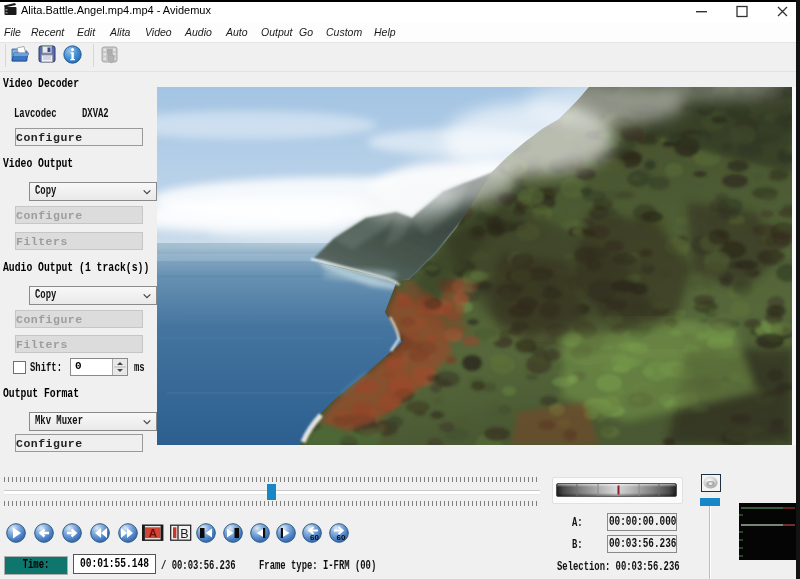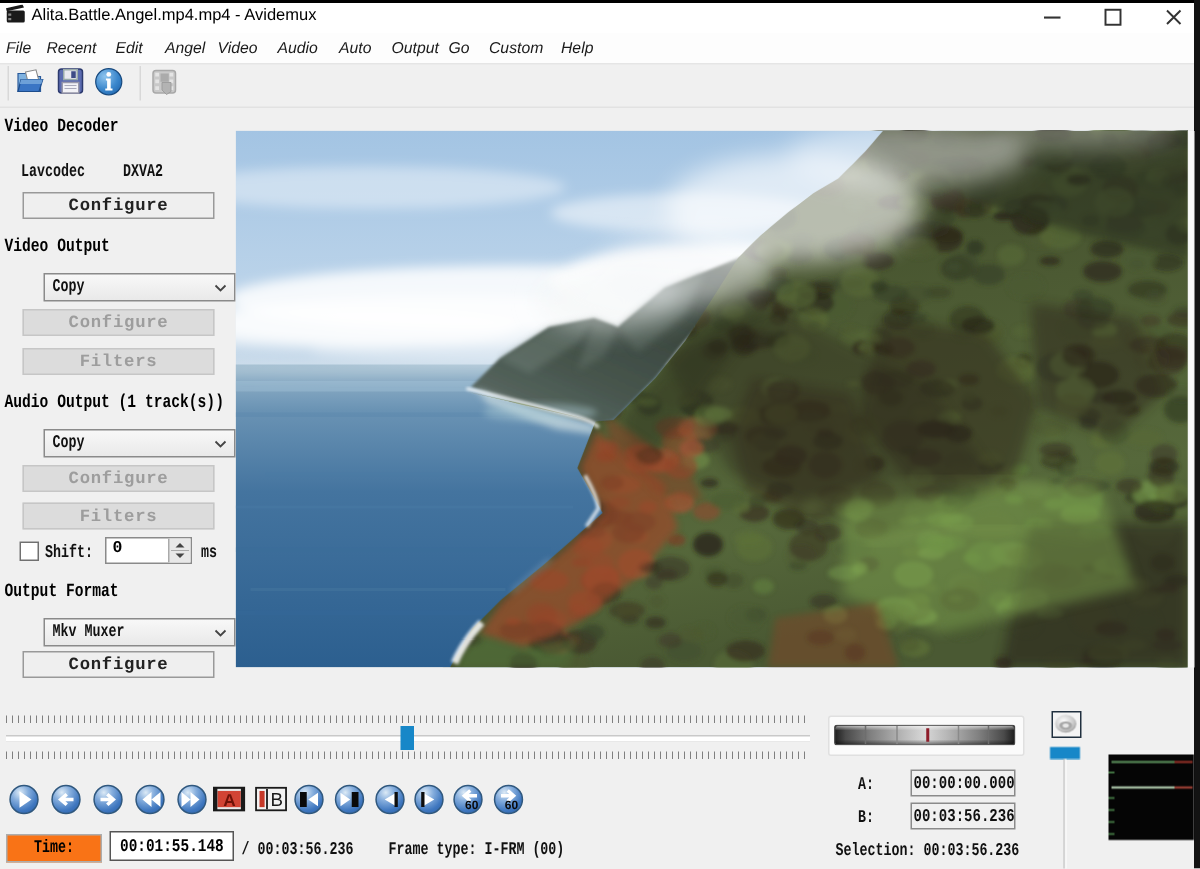"Angel" div.mi { text: Angel -> Alita }
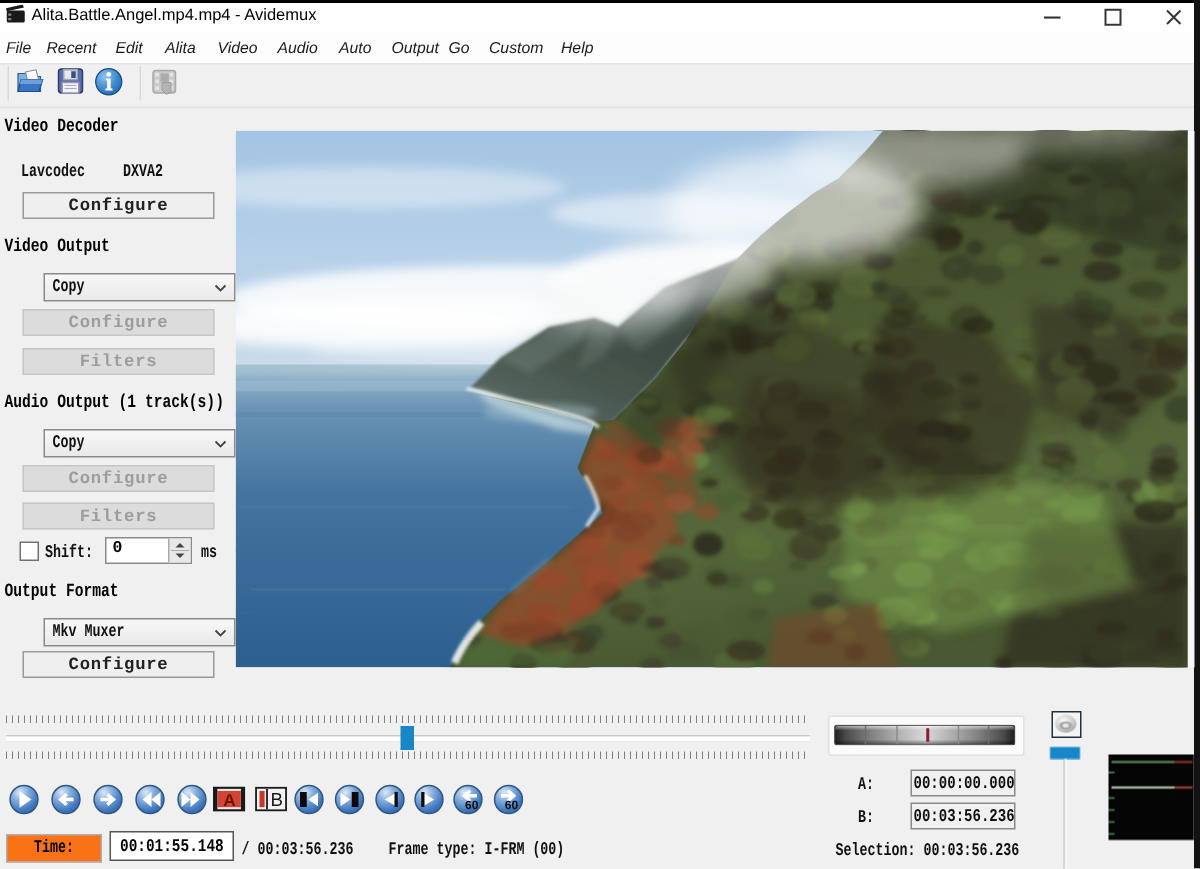"Configure" .btn { text-align: center -> left }
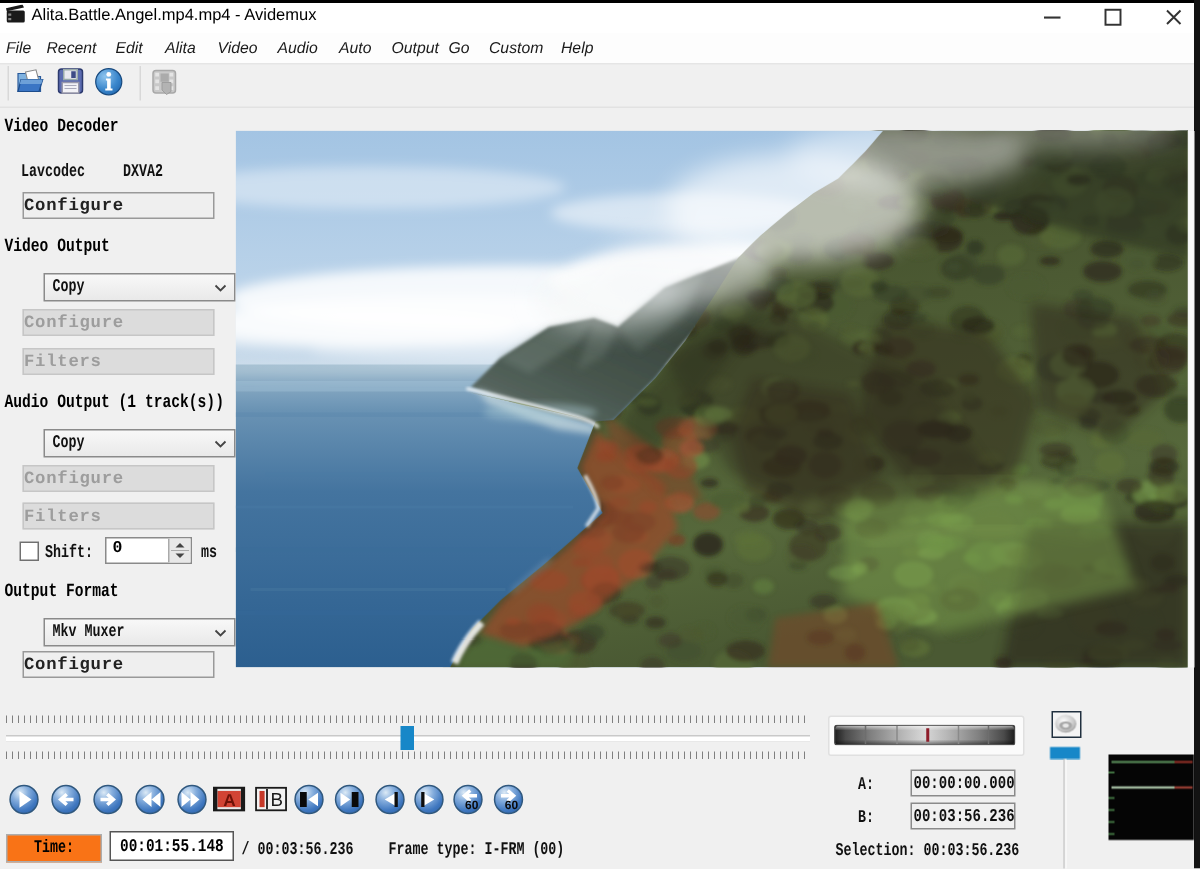"Time:" div.abs { background: #f97316 -> #0f766e }
